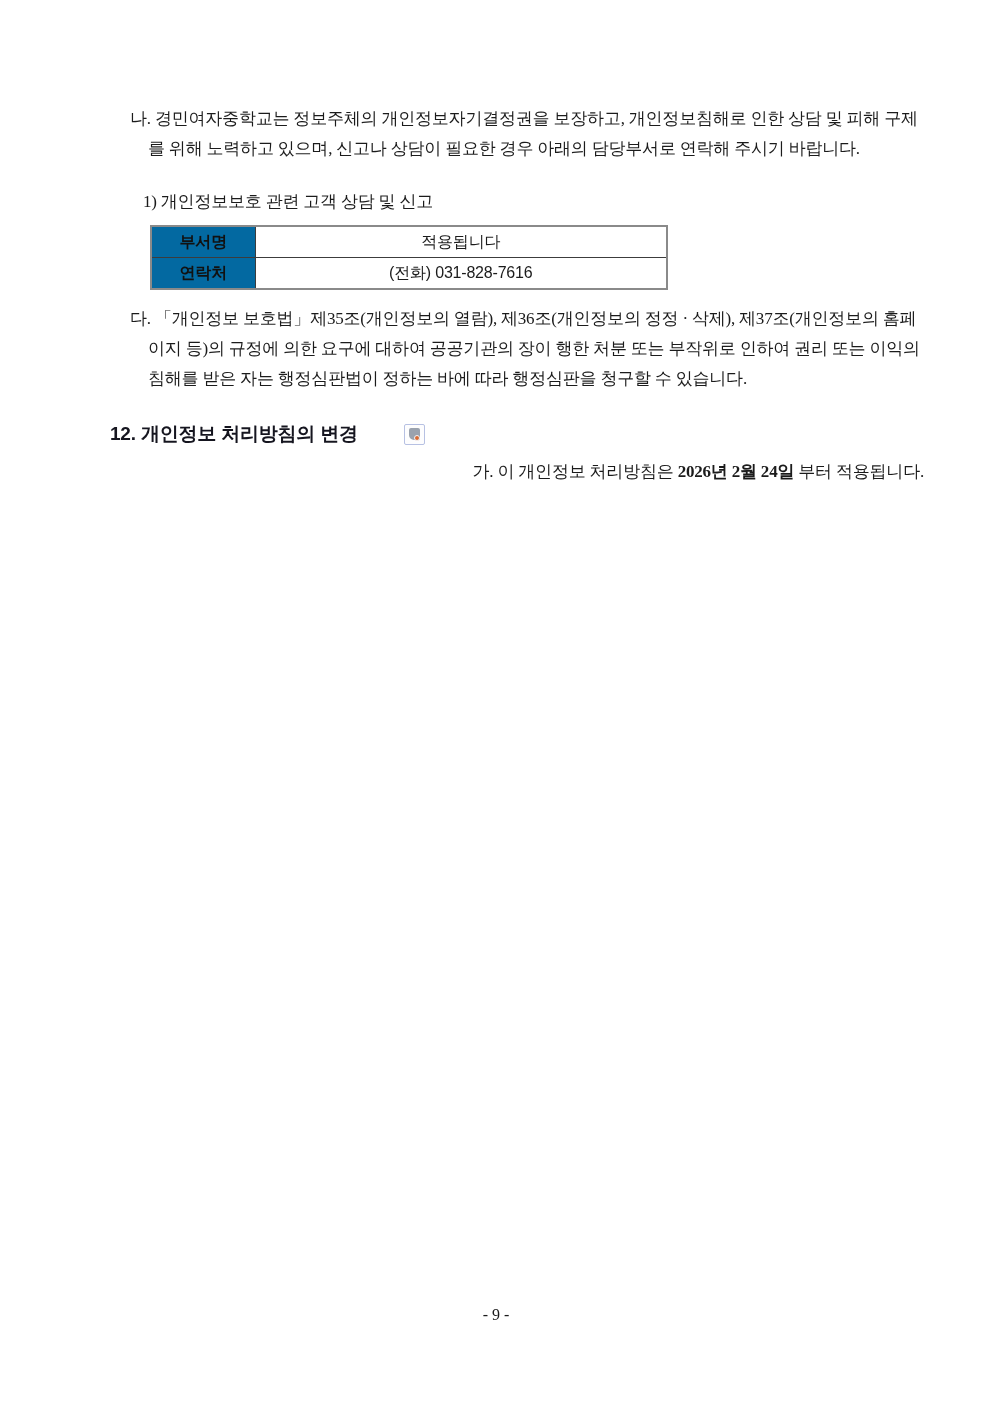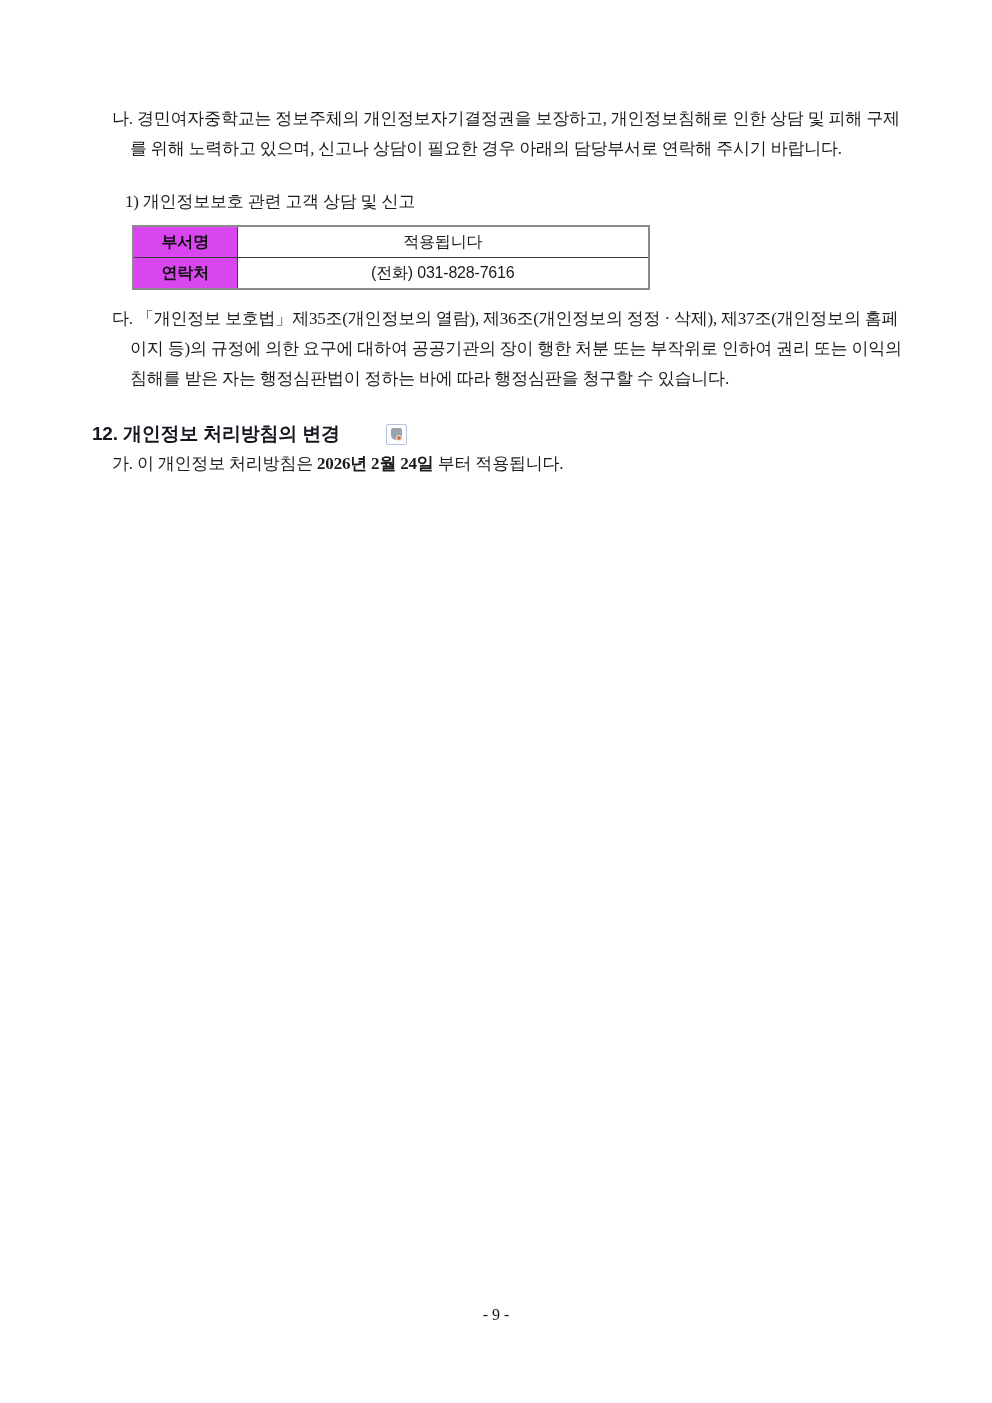"나. 경민여자중학교는 정보주체의 개인정보자기결정권을 보장하고," .content { left: 92px -> 110px }
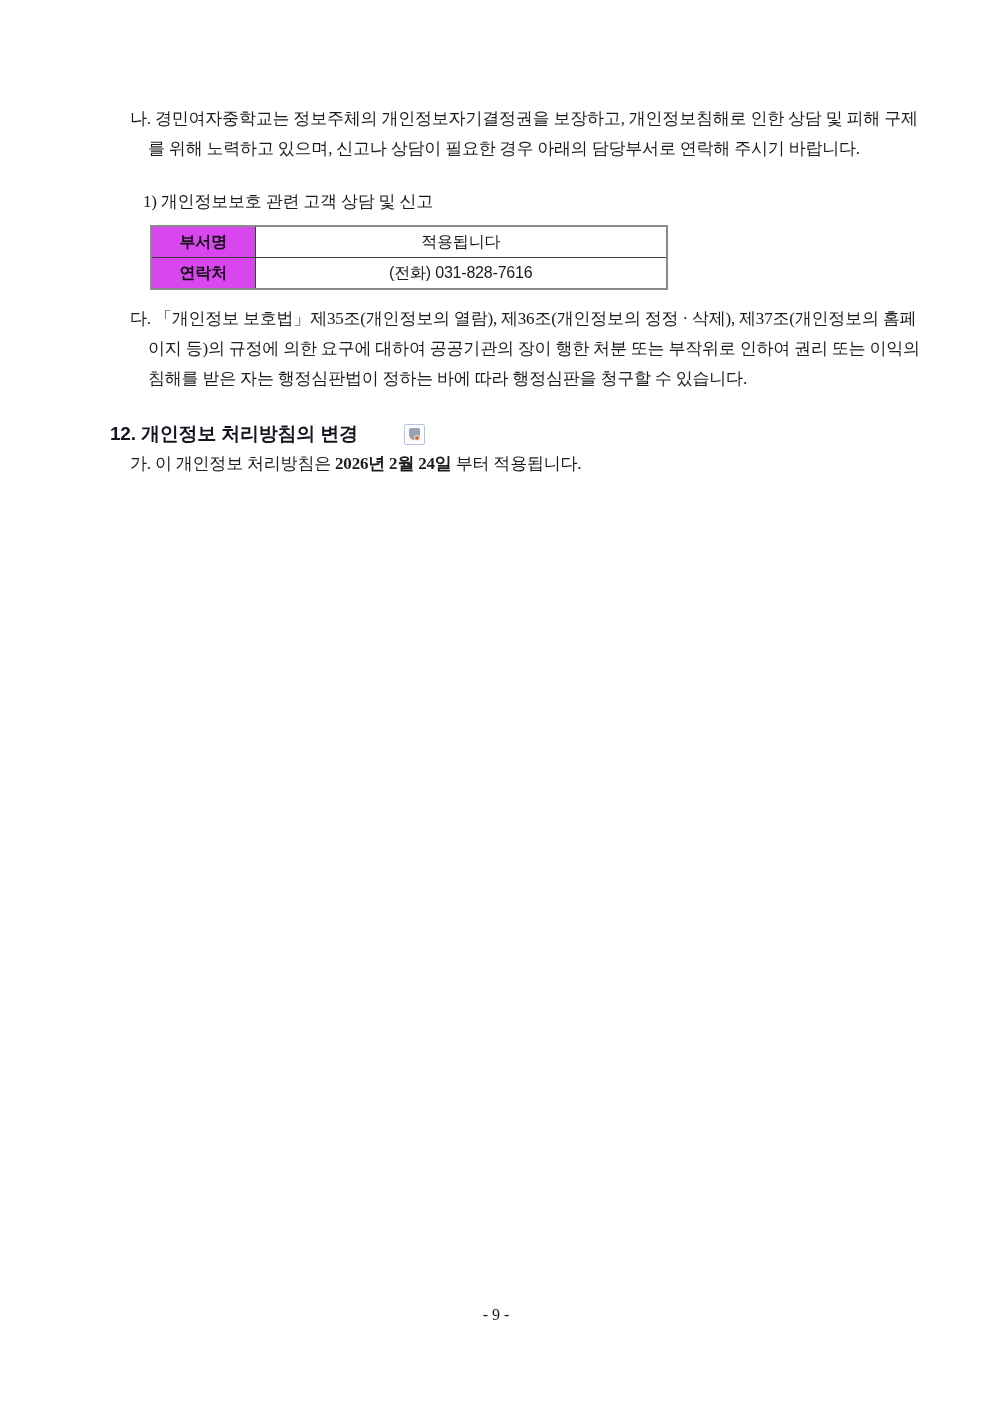"부서명" .contact-table th { background: #d946ef -> #0369a1 }
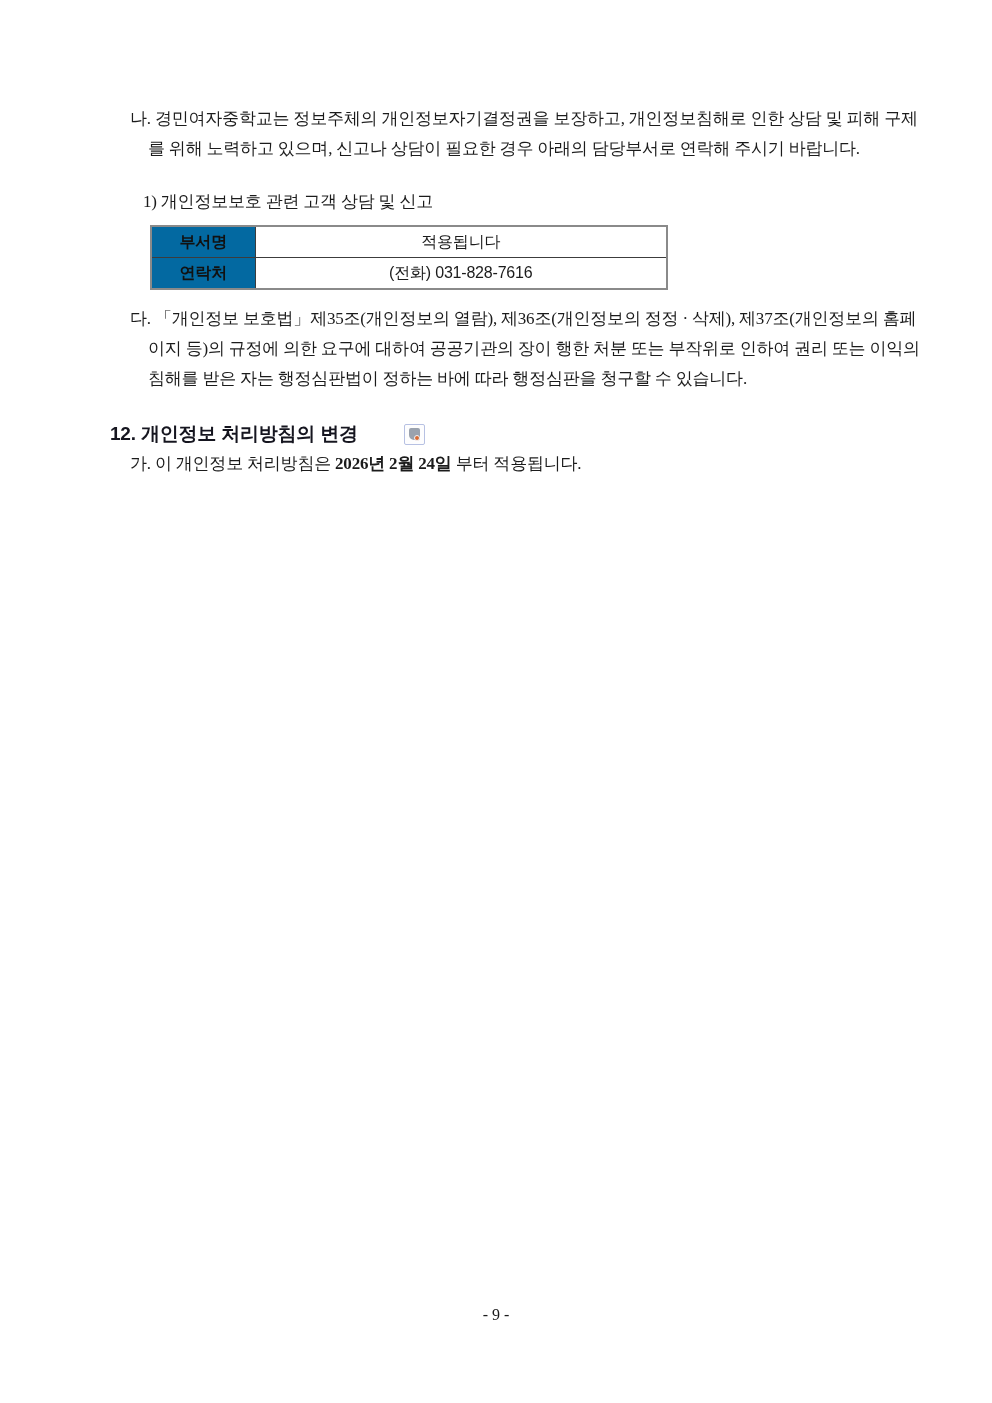"가. 이 개인정보 처리방침은 2026년" .after-heading { margin-top: 1px -> 9px; text-align: none -> right }
